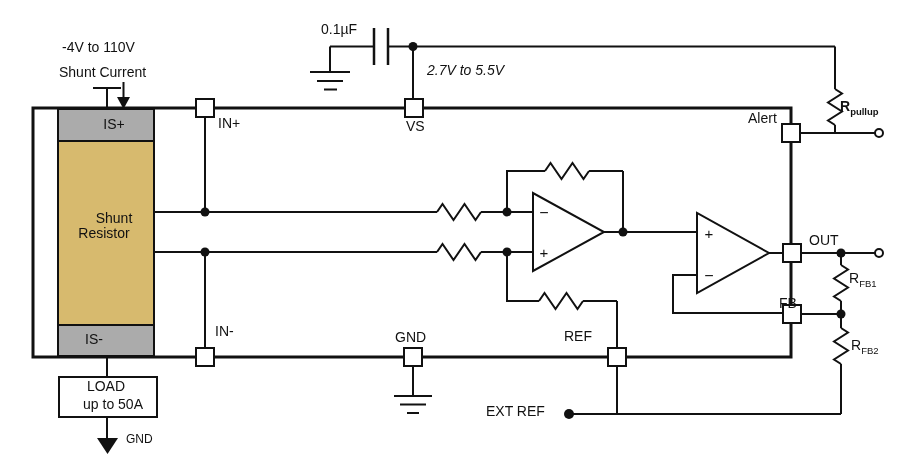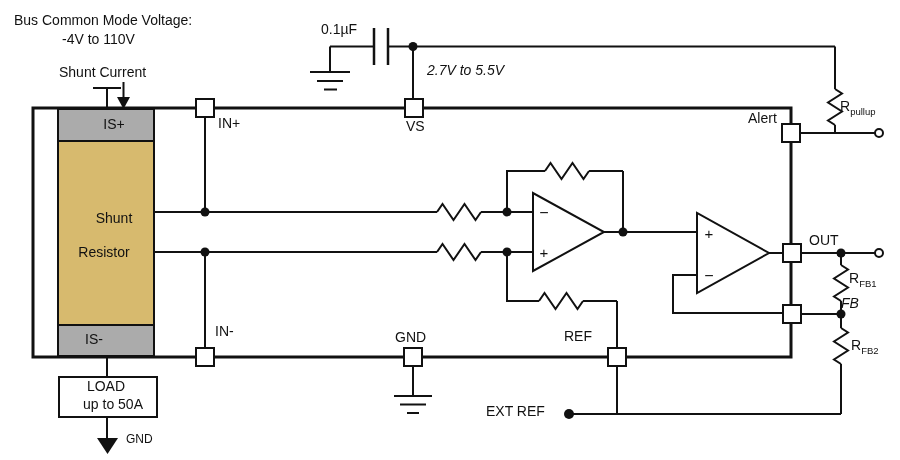"Bus Common Mode Voltage:" div.lbl { html: <div>Bus Common Mode Voltage:</div> -> none }
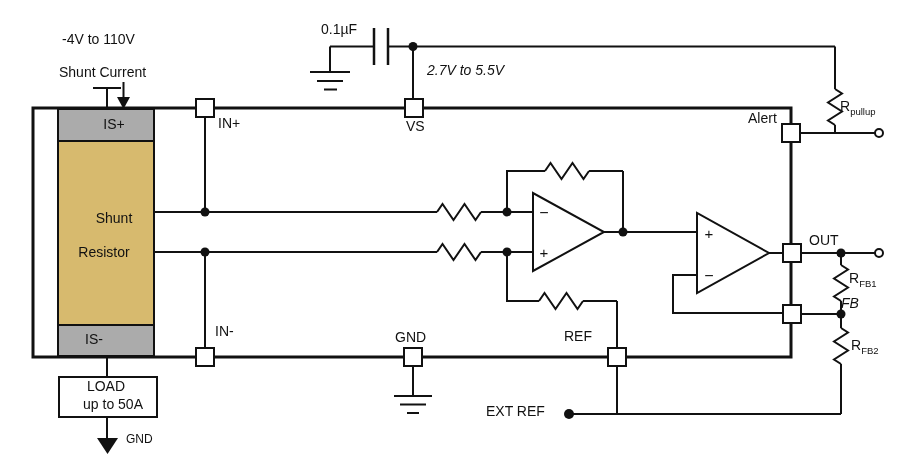"-4V to 110V" div.lbl { top: 32px -> 40px }
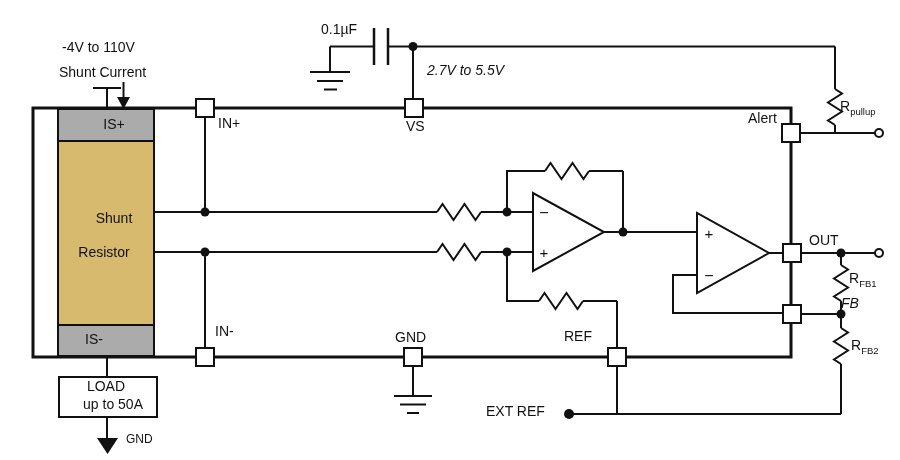"Rpullup" div.lbl { font-weight: none -> bold }
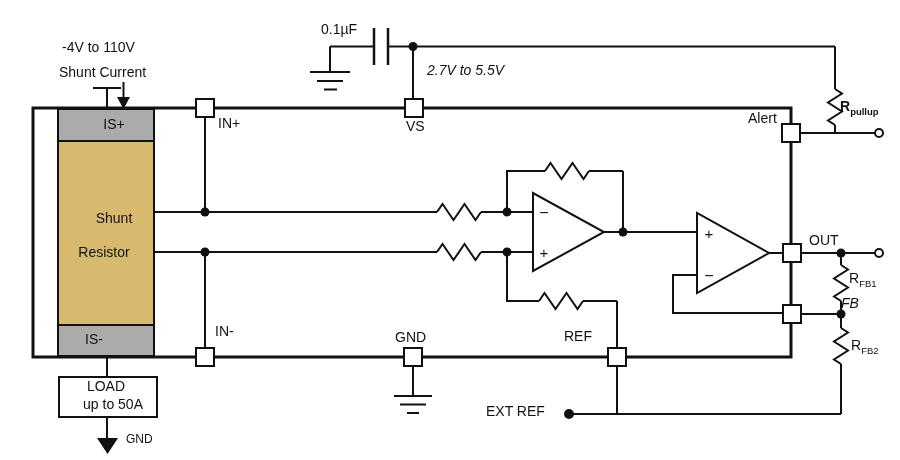"Resistor" div.lbl { top: 245px -> 226px }
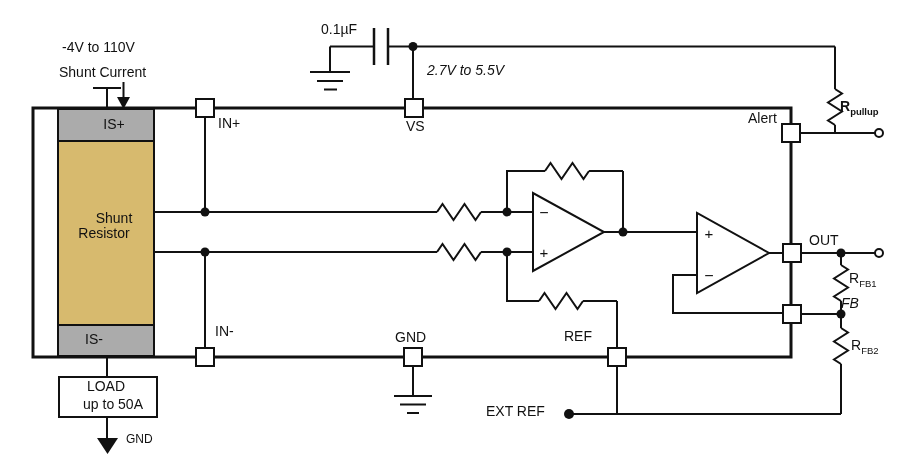"FB" div.lbl { font-style: italic -> none; left: 841px -> 779px }
